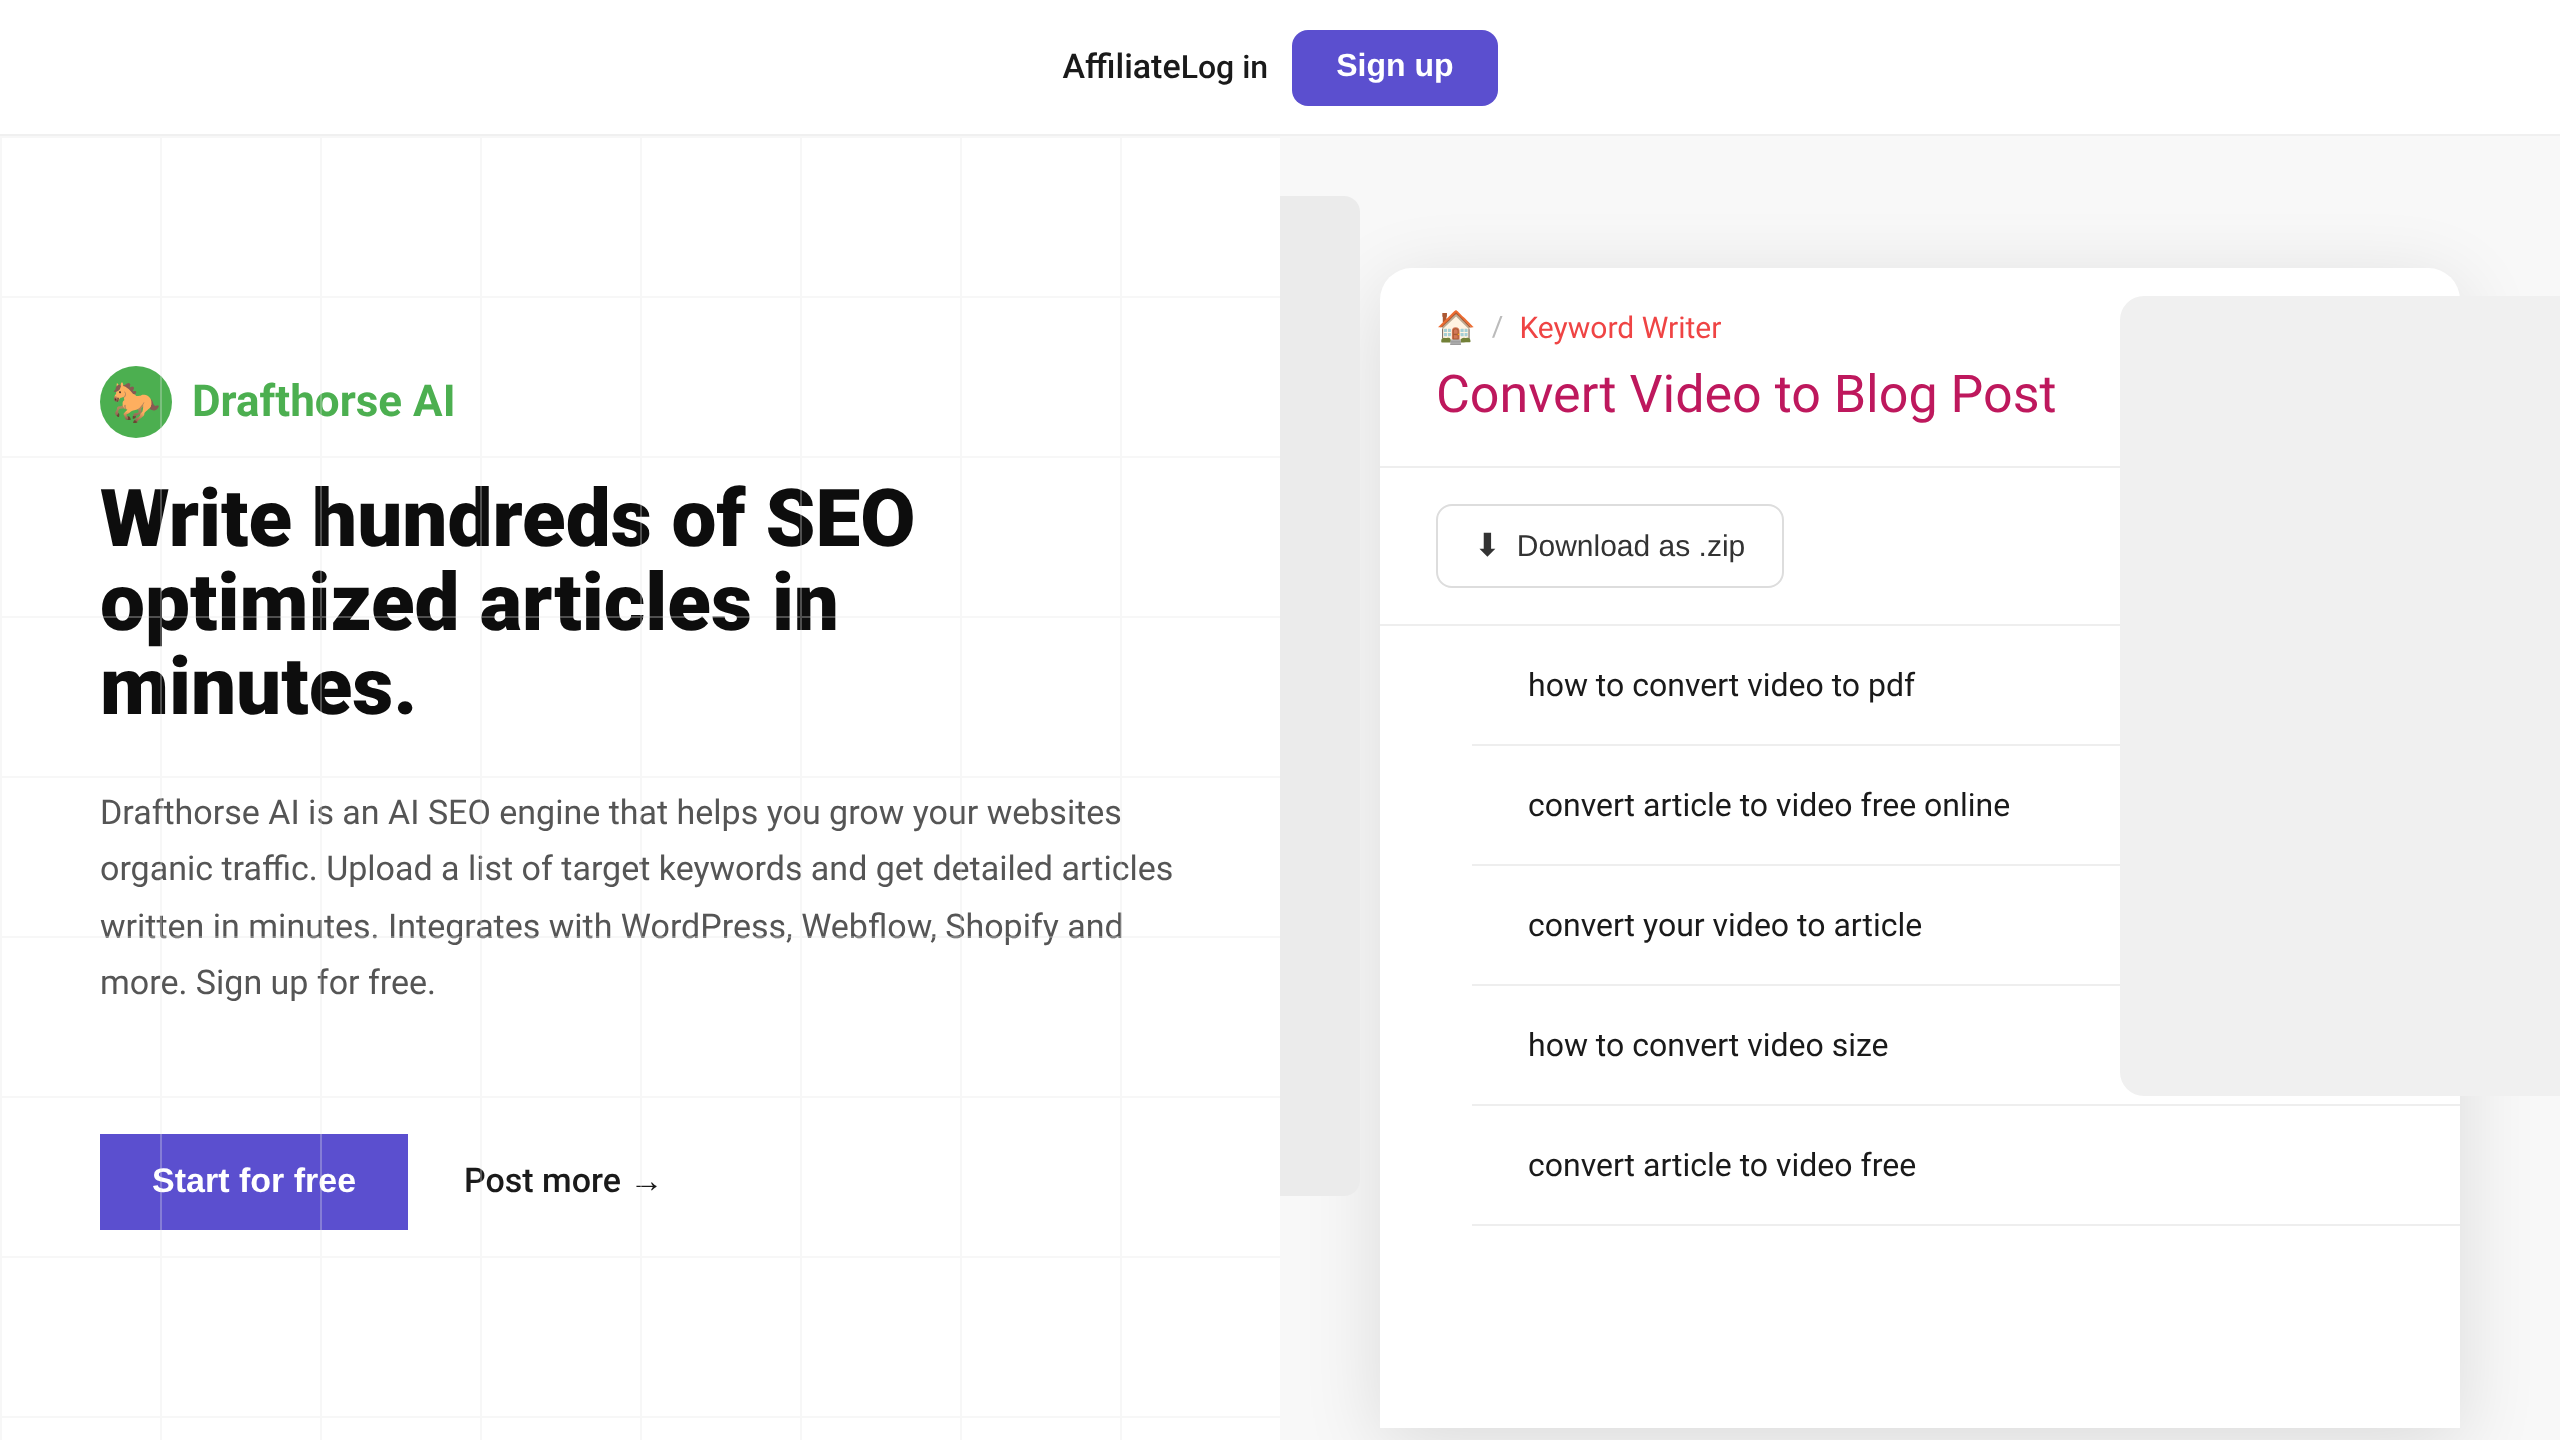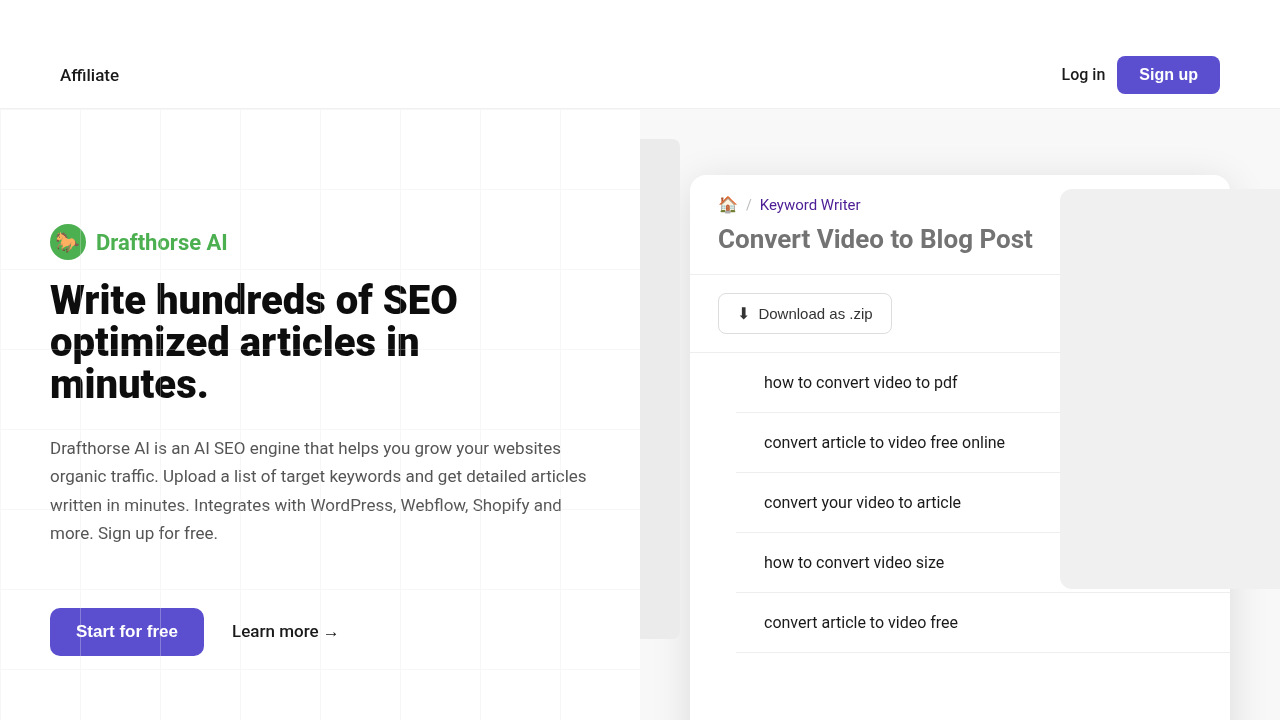"Affiliate" nav { justify-content: space-between -> center; margin-top: 41px -> none; padding: 0 60px -> 0 40px }
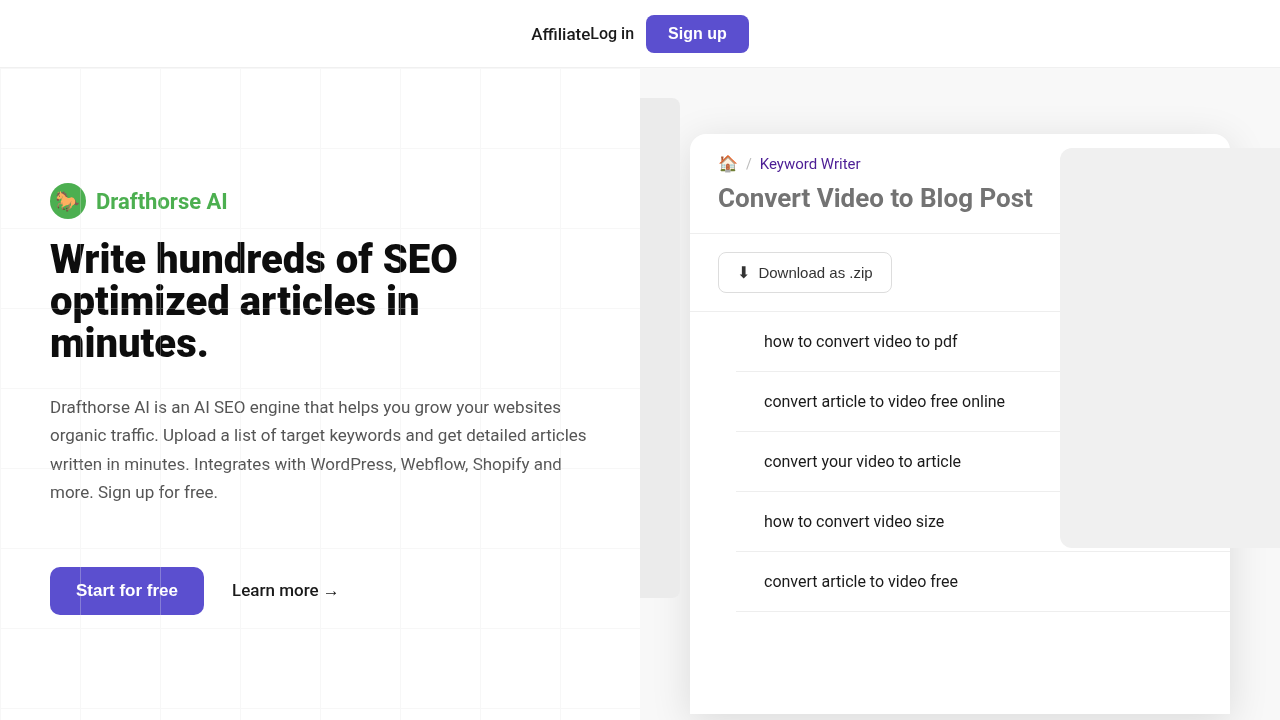"Keyword Writer" .breadcrumb-page { color: #4c1d95 -> #ef4444 }
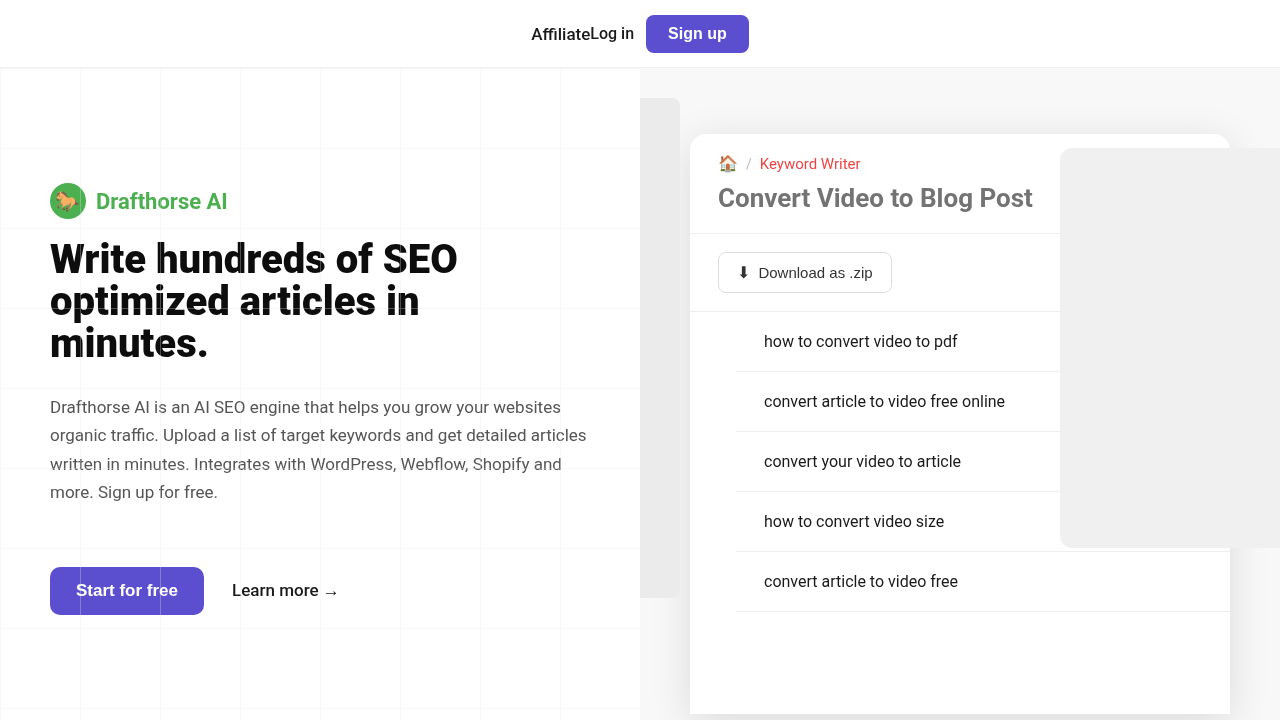"Convert Video to Blog Post" .card-title { color: #737373 -> #be185d; font-weight: 700 -> 400 }
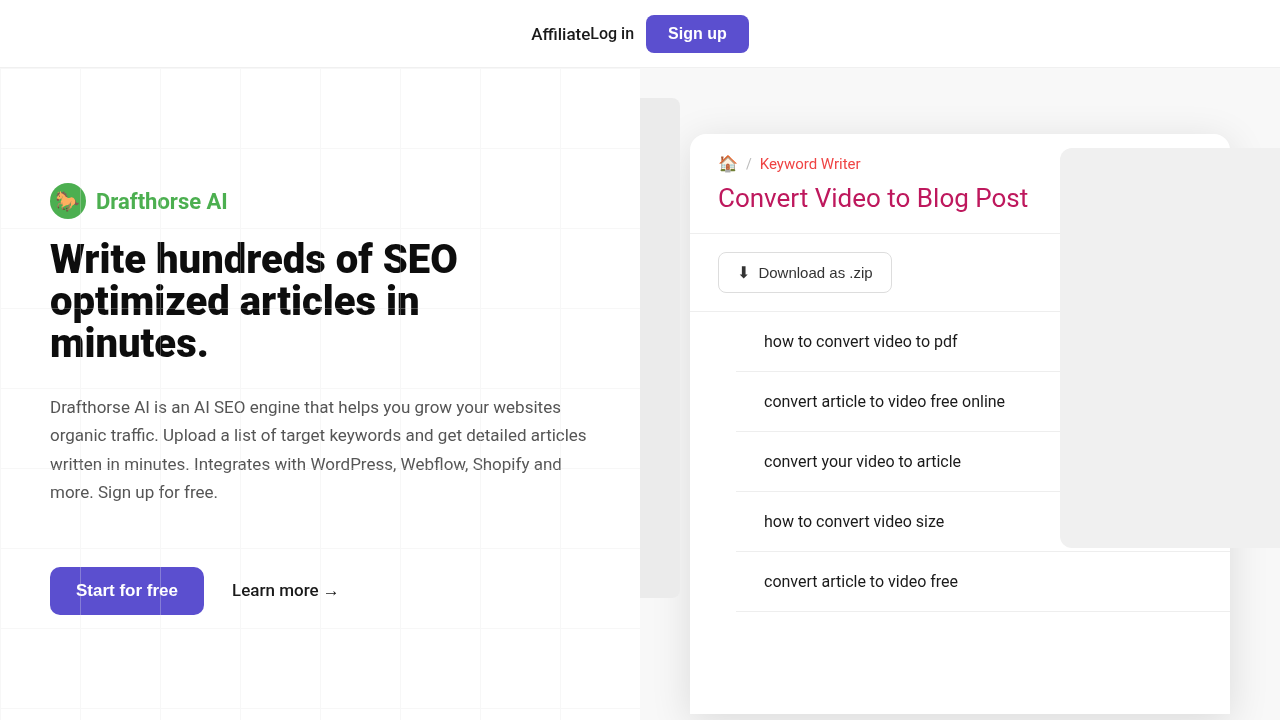"Start for free" .btn-start { border-radius: 10px -> 0 }
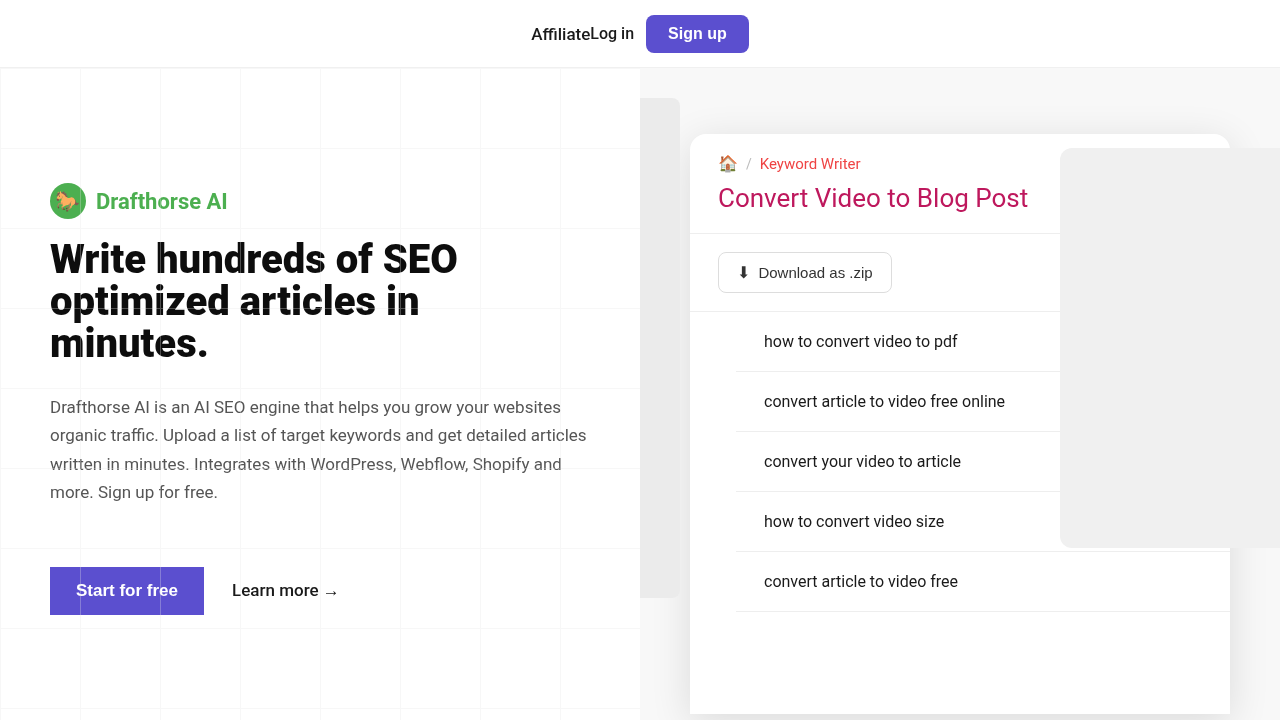"Learn more →" a.btn-learn { text: Learn -> Post }
